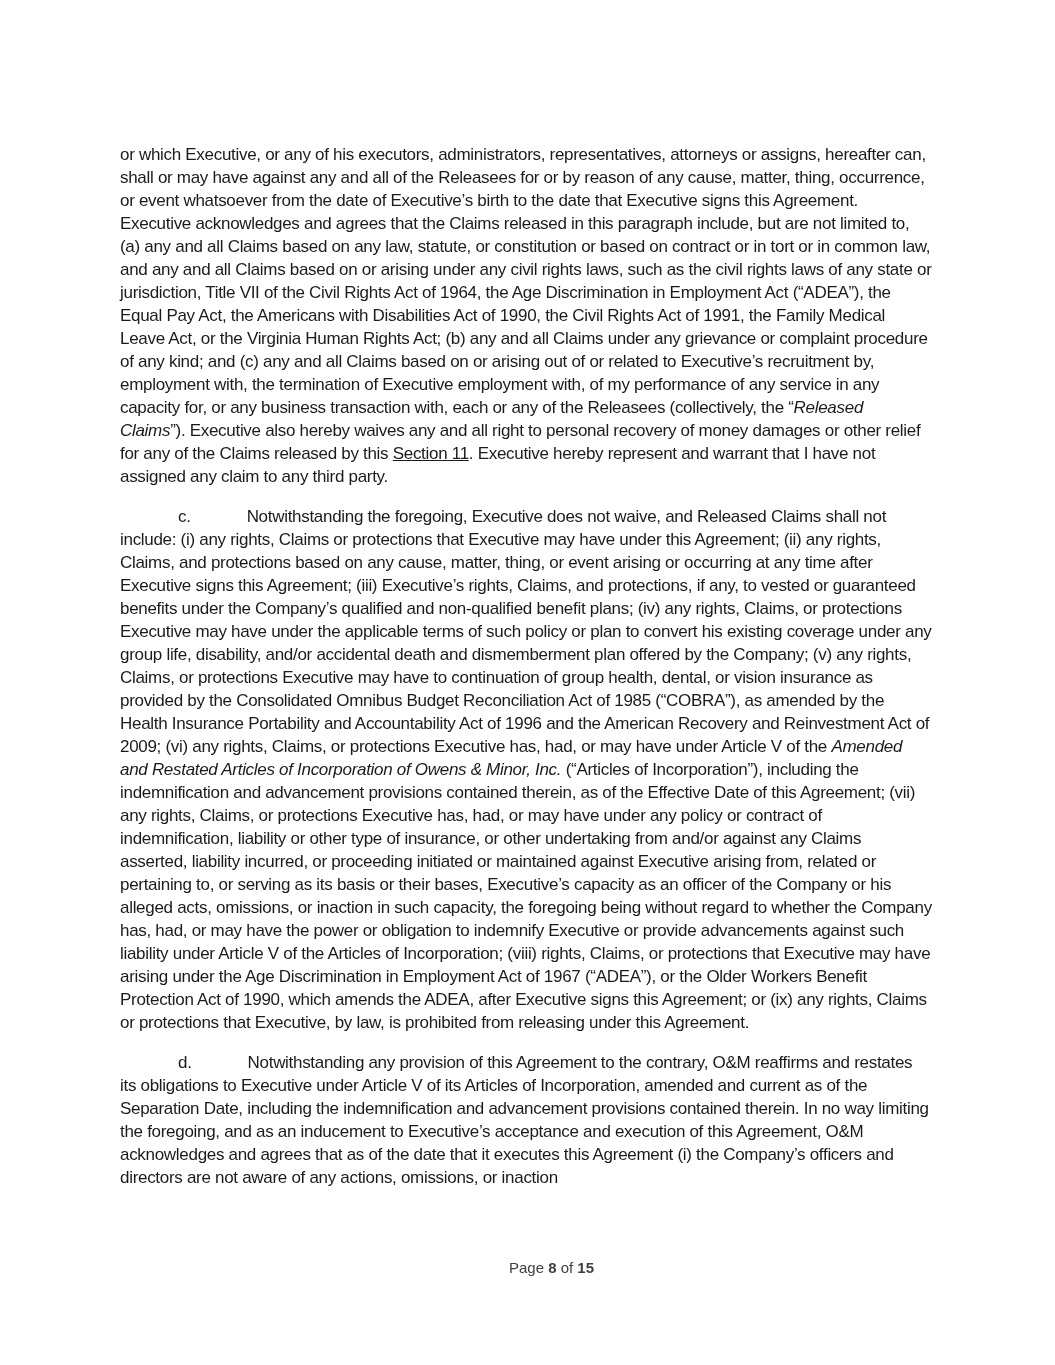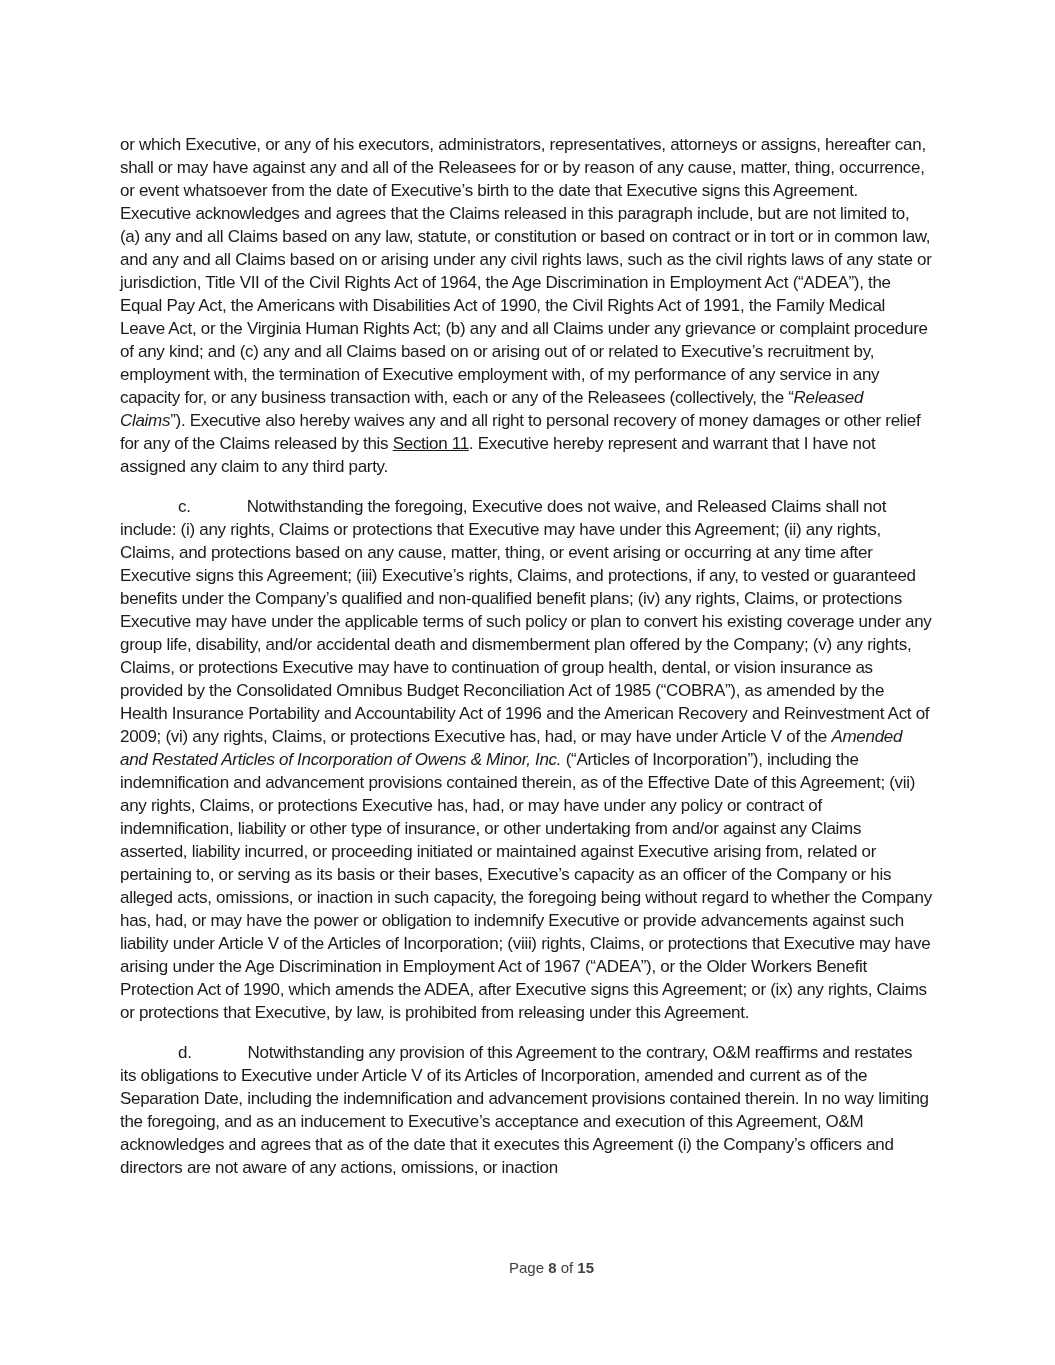"or which Executive, or any" .para { margin: 6px 0 17px 0 -> 16px 0 17px 0 }
